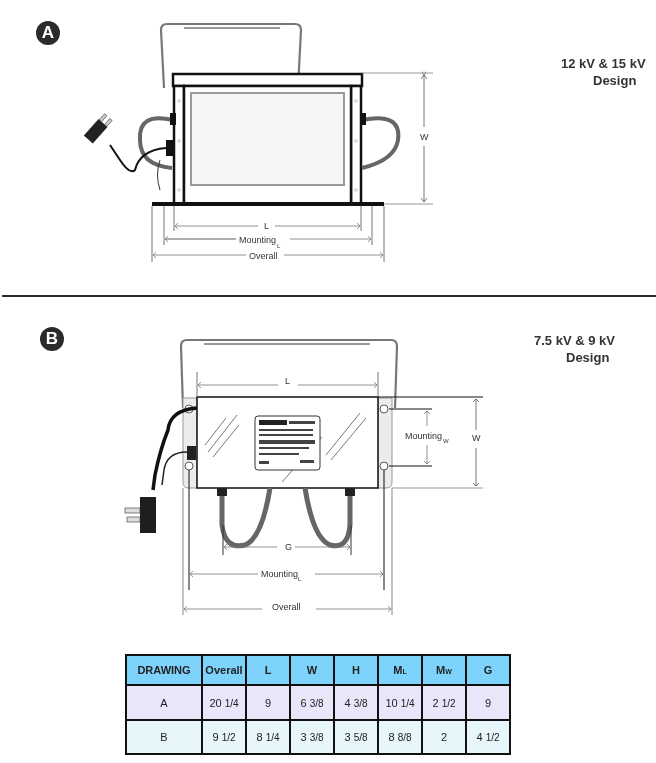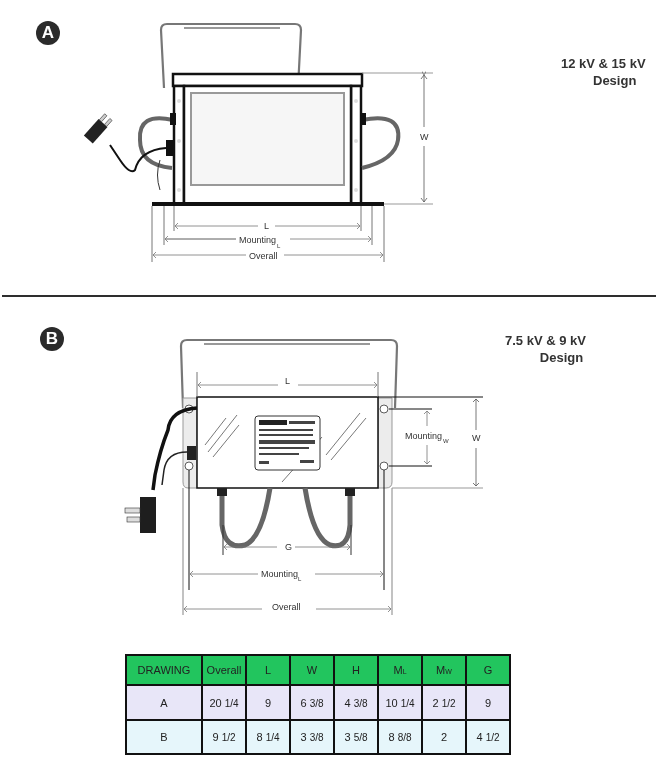"7.5 kV & 9 kV" div.design-title { left: 505px -> 534px; text-align: center -> none }
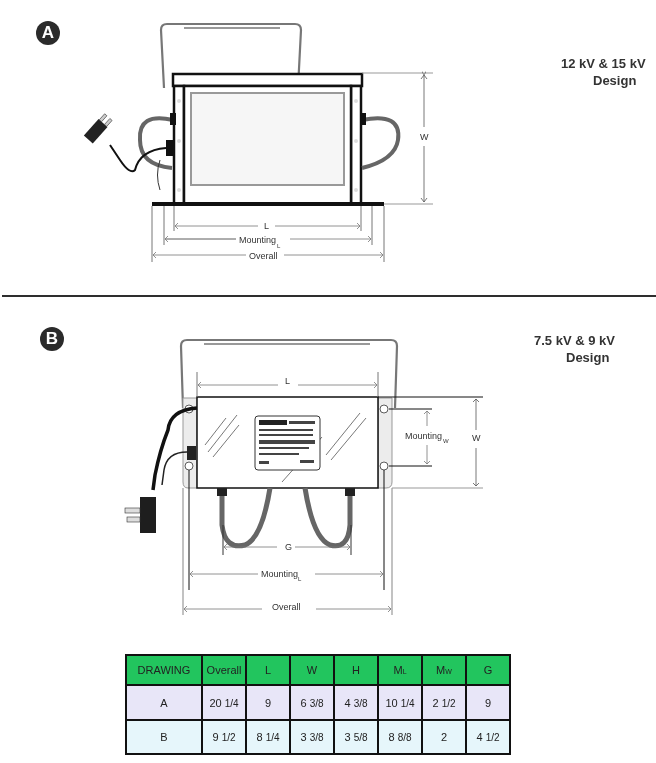"DRAWING" table.dims tr.head td { background: #22c55e -> #7dd3fc; font-weight: none -> bold }
